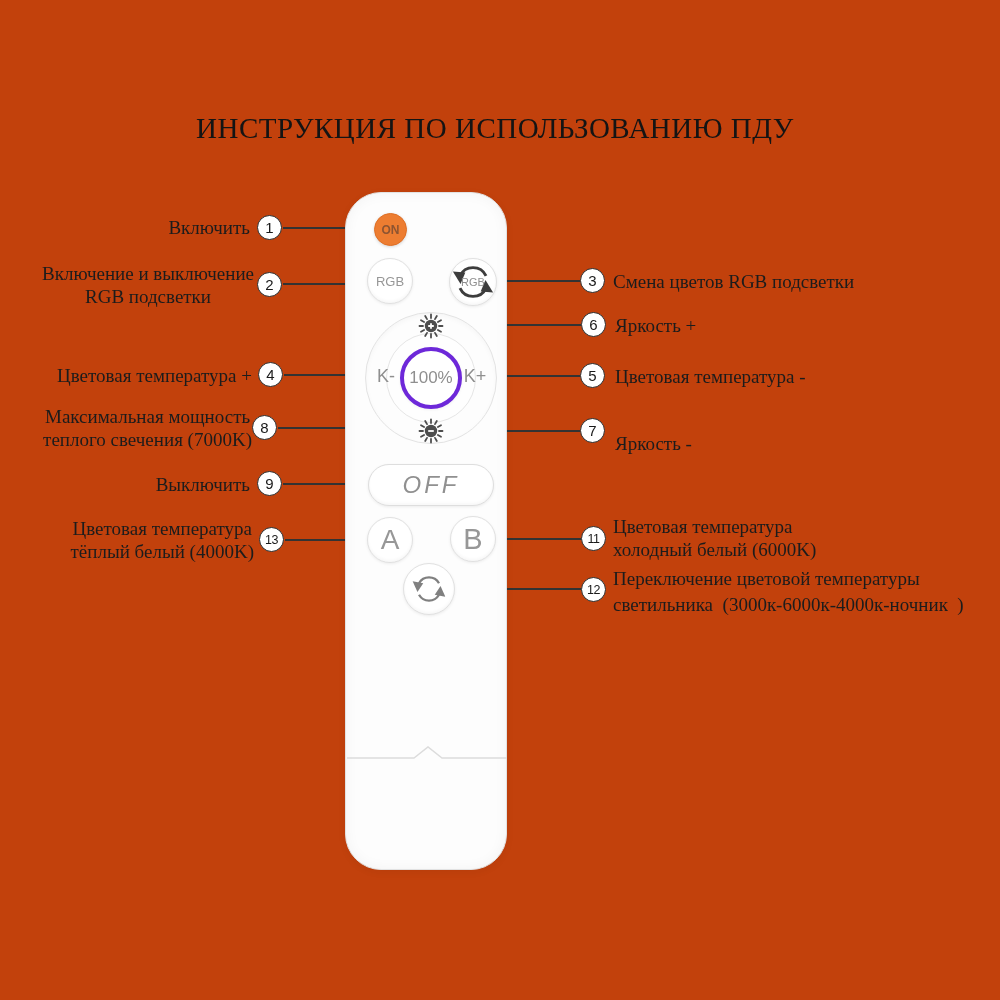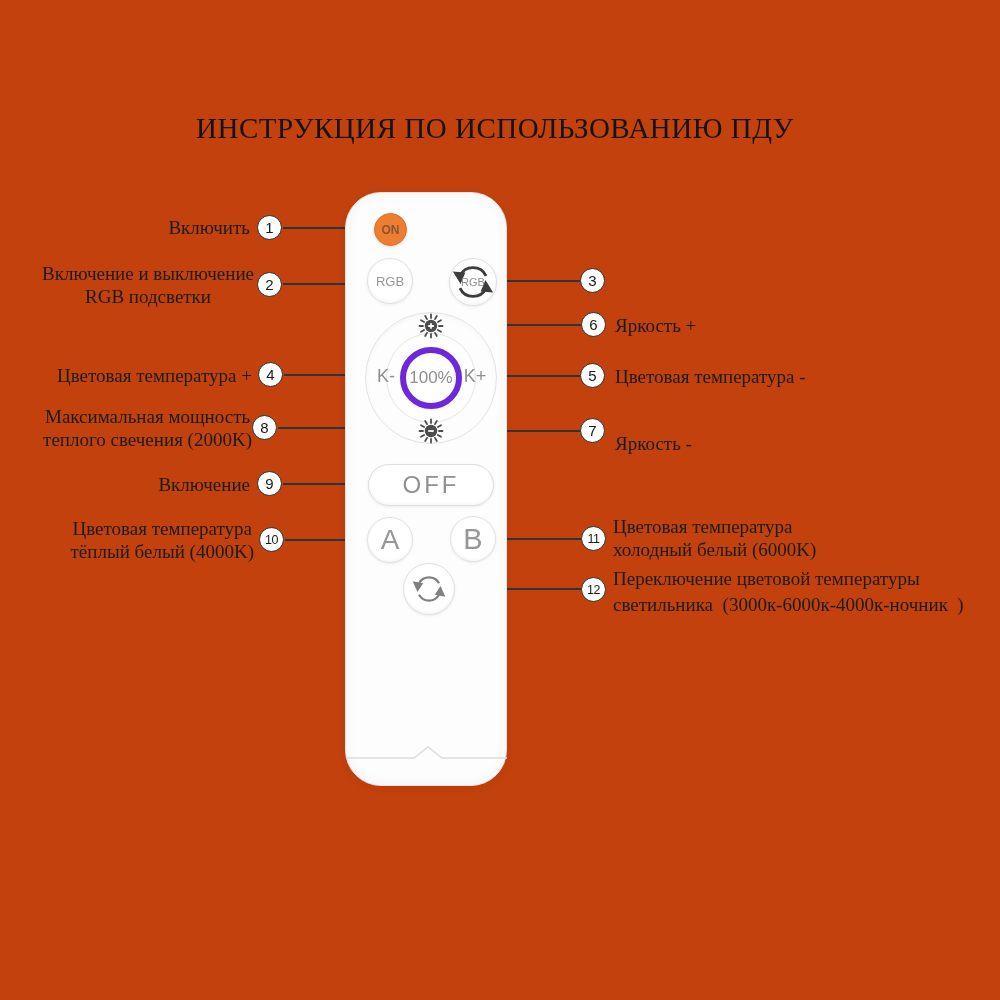"ON" .remote { height: 594px -> 678px }
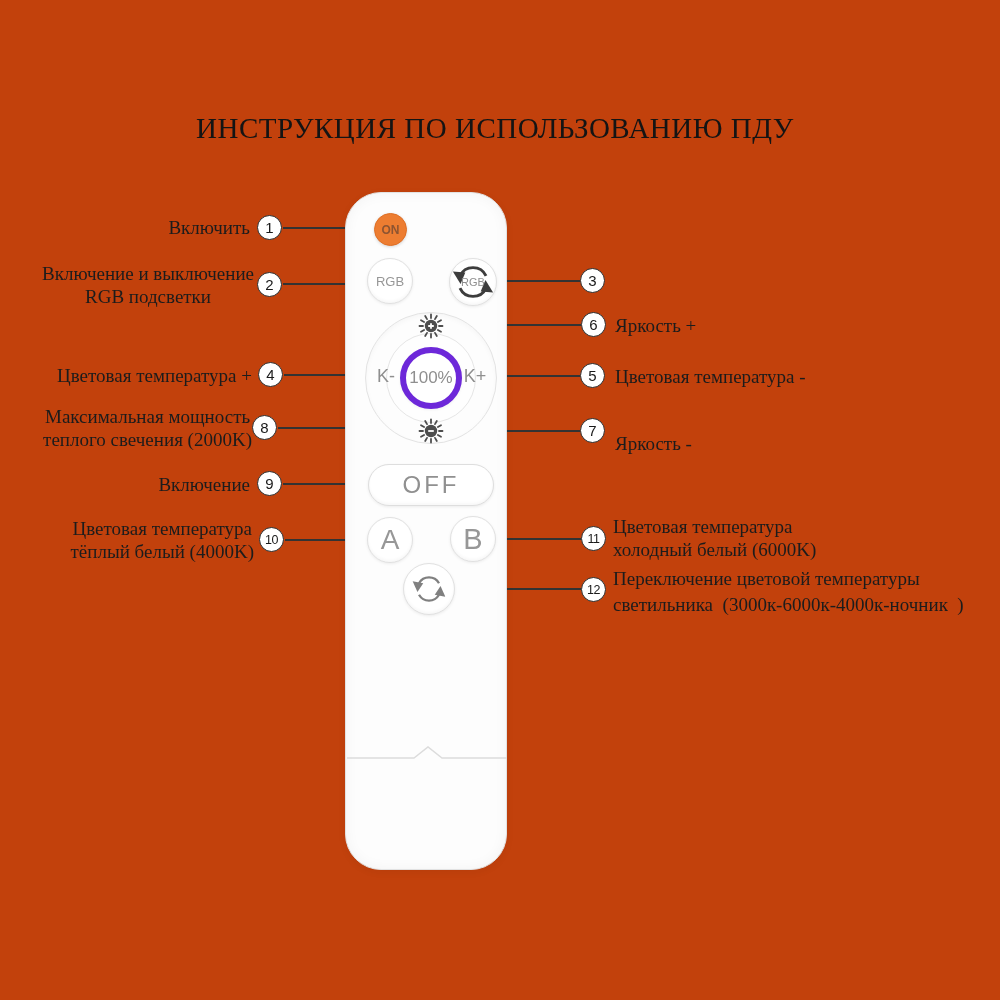"Смена цветов RGB подсветки" div.lbl { html: none -> <div> <span>Смена цветов RGB подсветки</span> </div> }
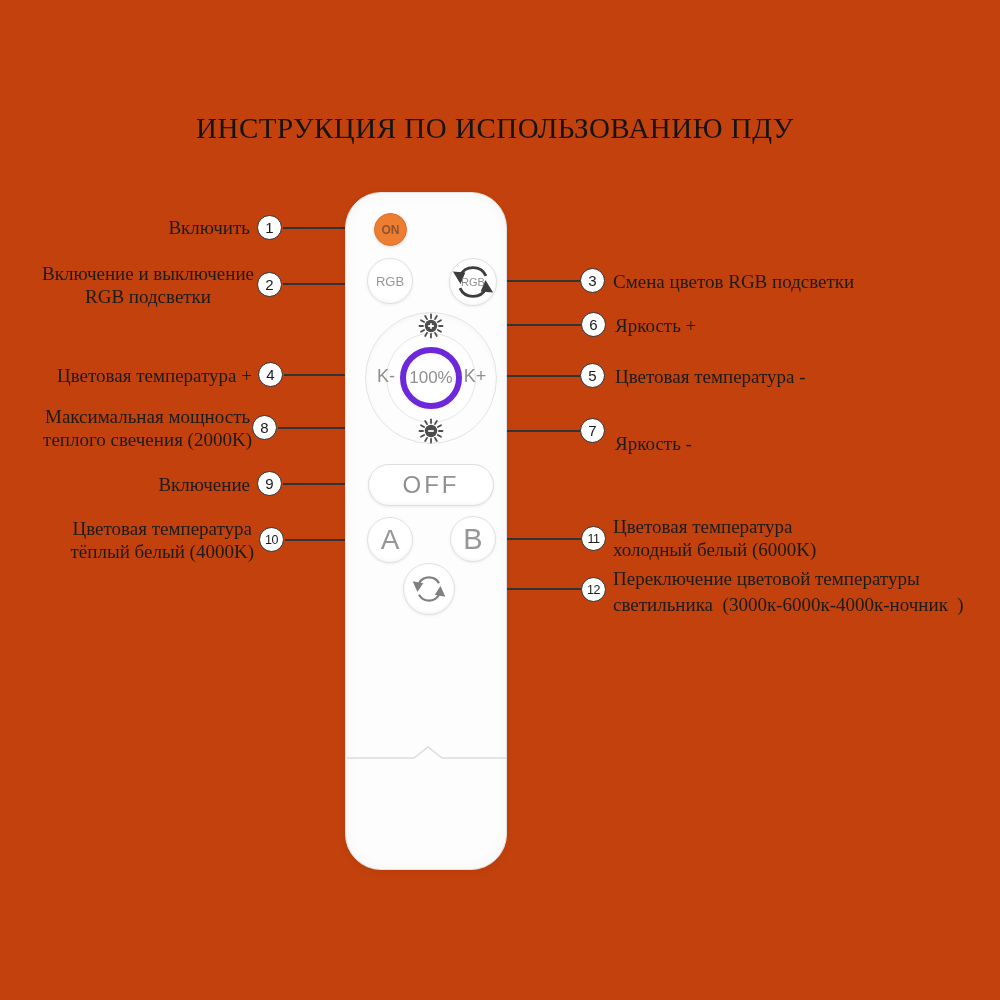"100%" .pad-center { border: 6px solid #6d28d9 -> 4px solid #6d28d9 }
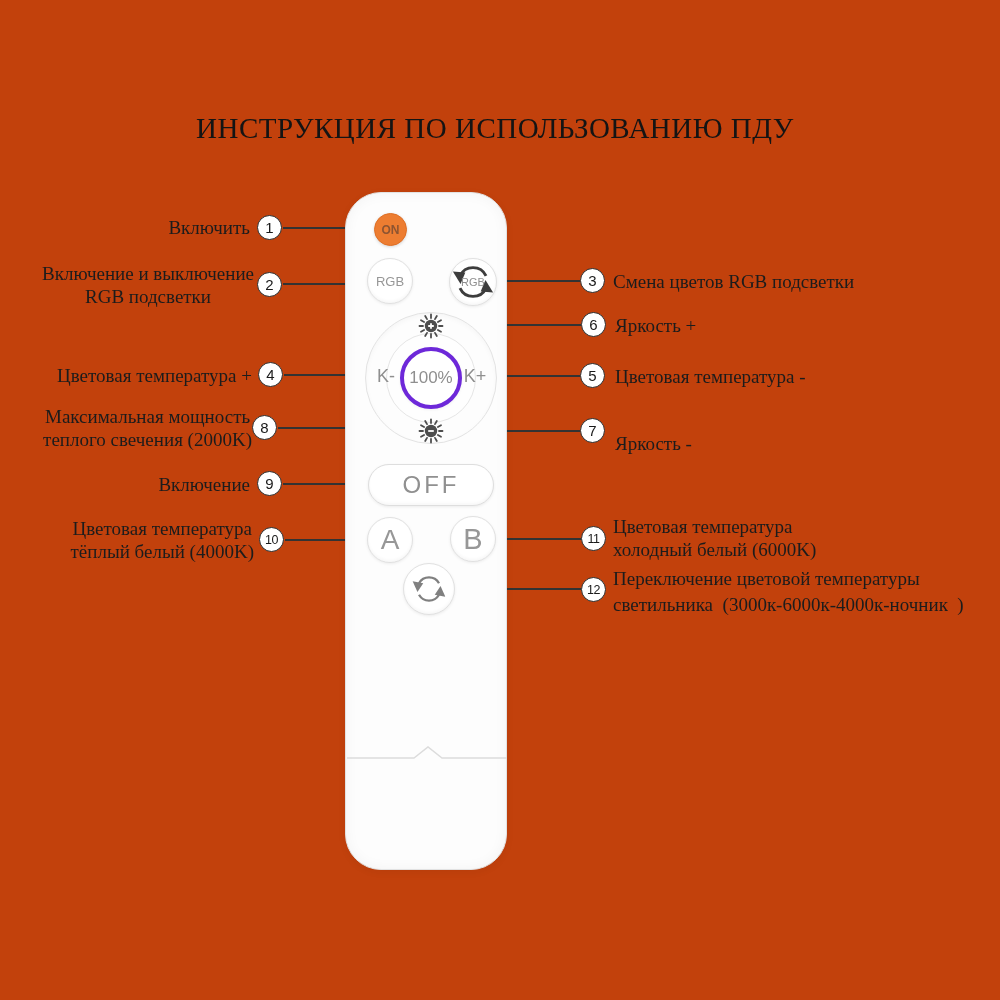"теплого свечения (2000K)" span { text: 2000K -> 7000K }
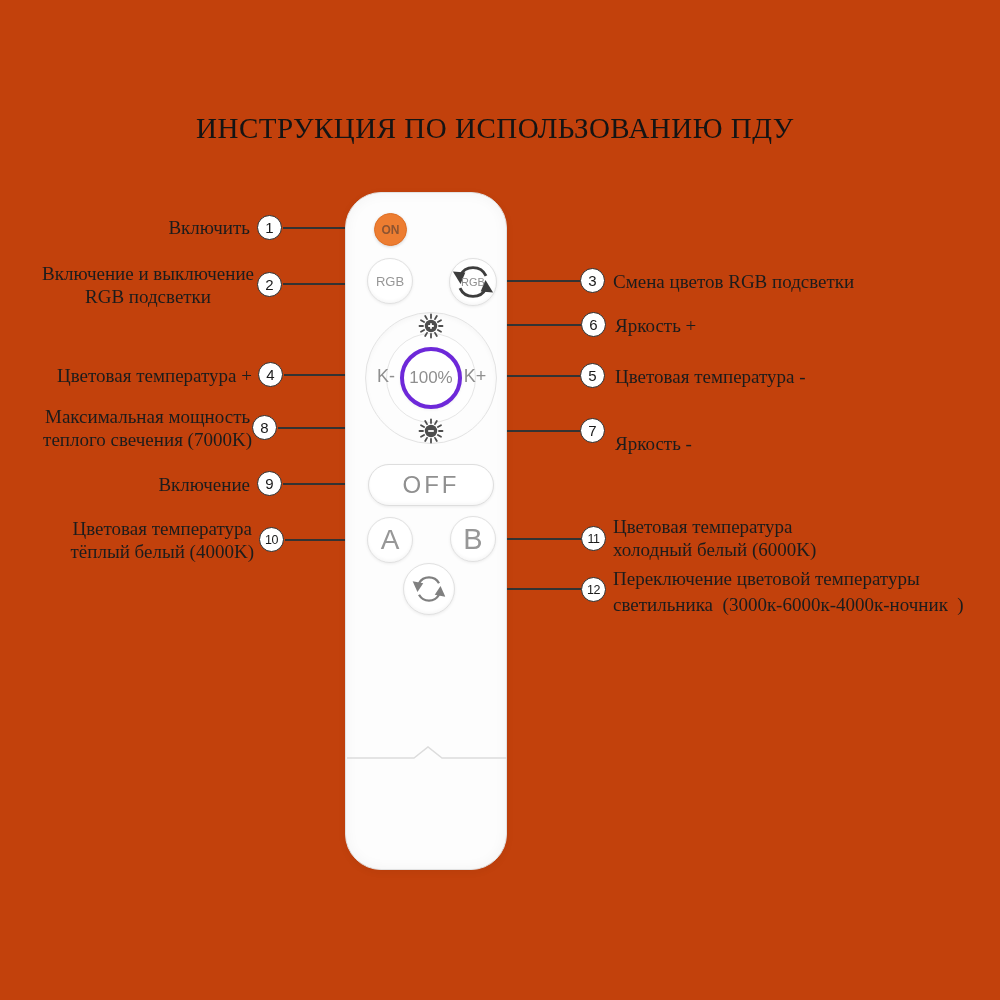"Включение" span { text: Включение -> Выключить }
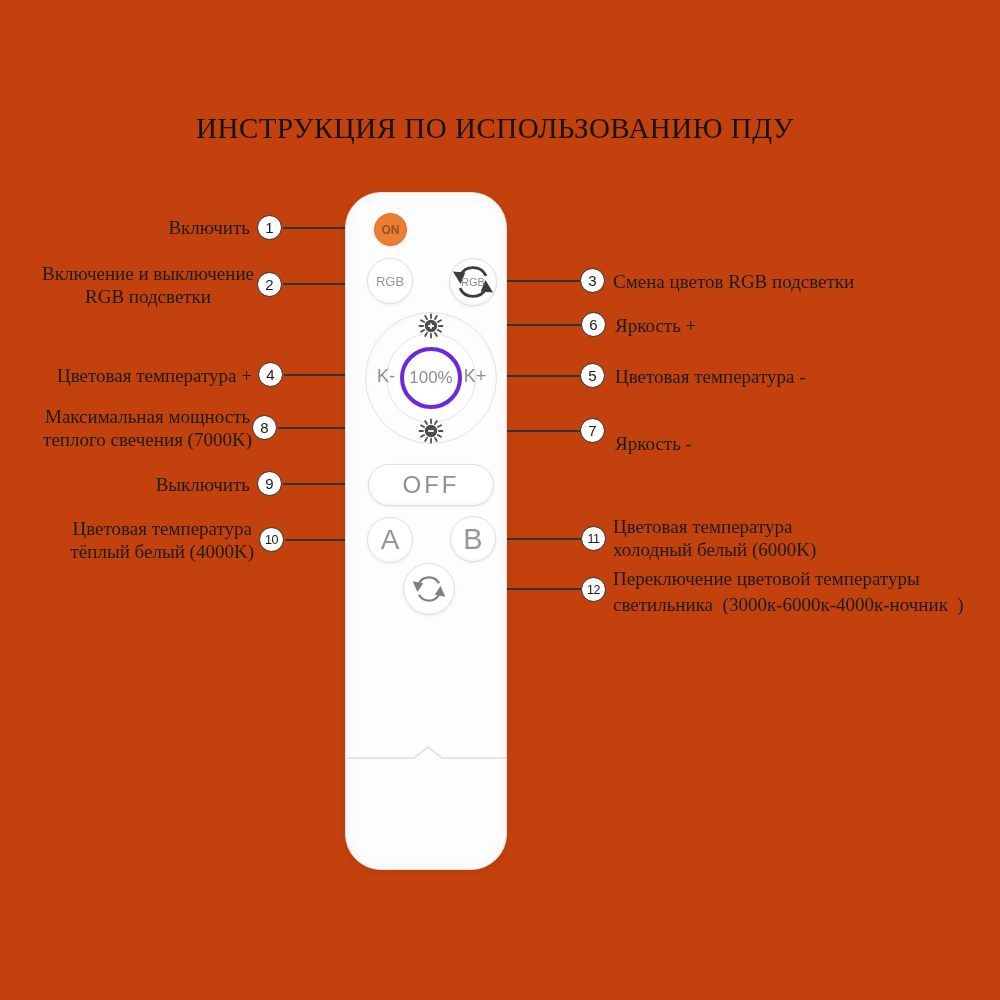"OFF" .btn-off { font-style: none -> italic }
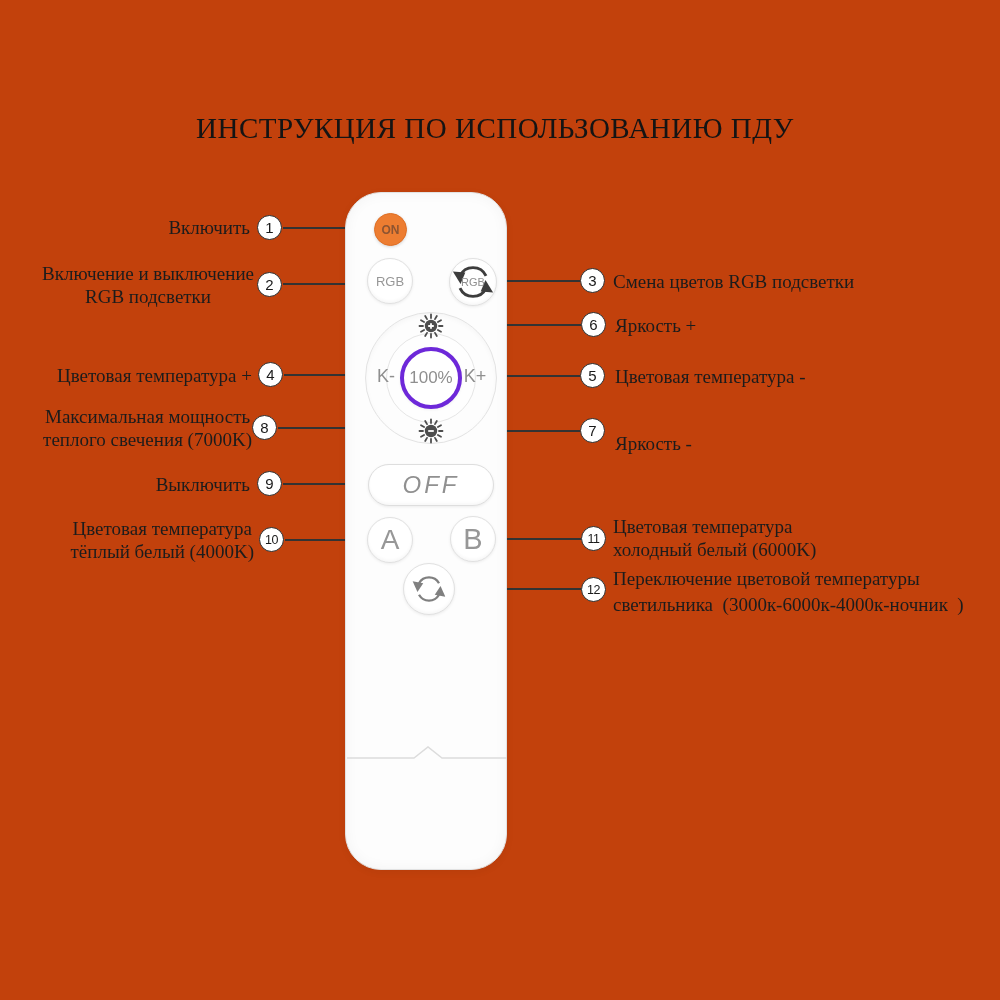"10" div.numc { text: 10 -> 13 }
